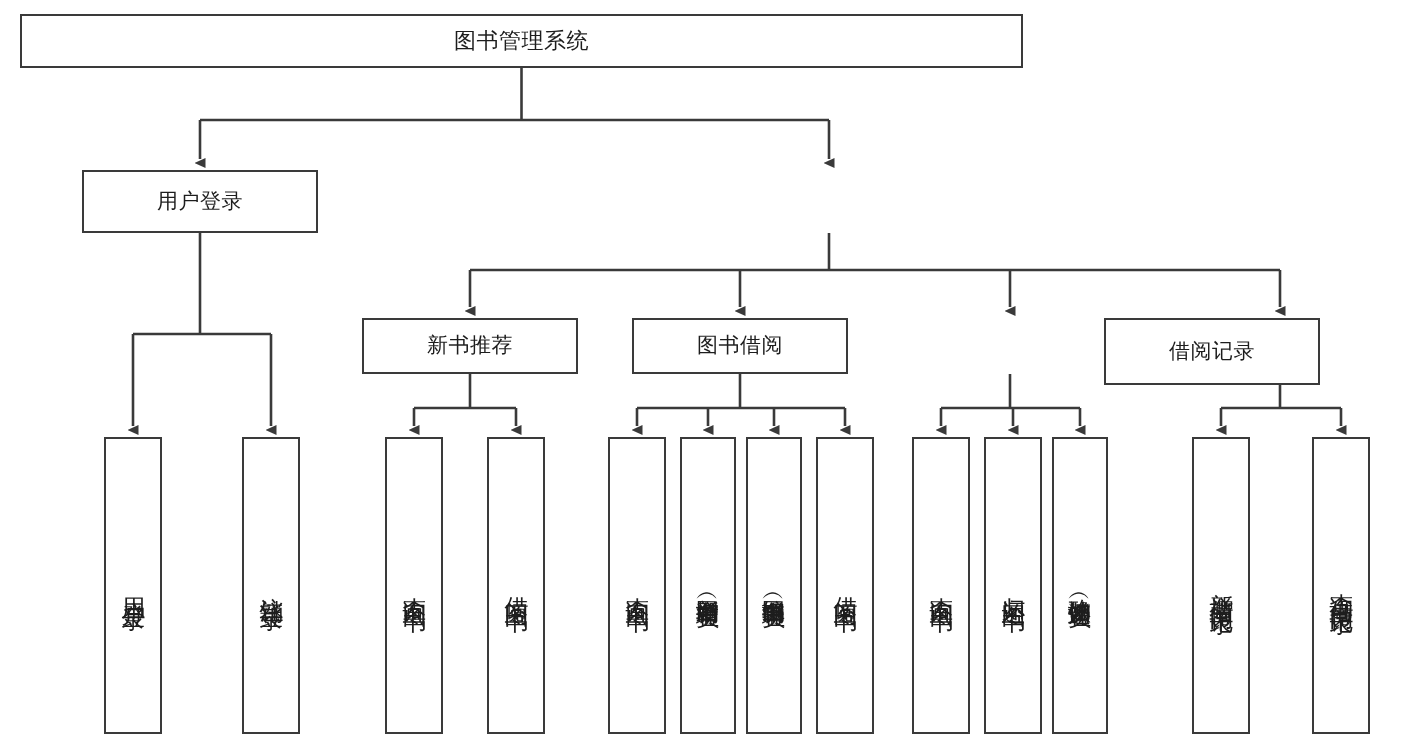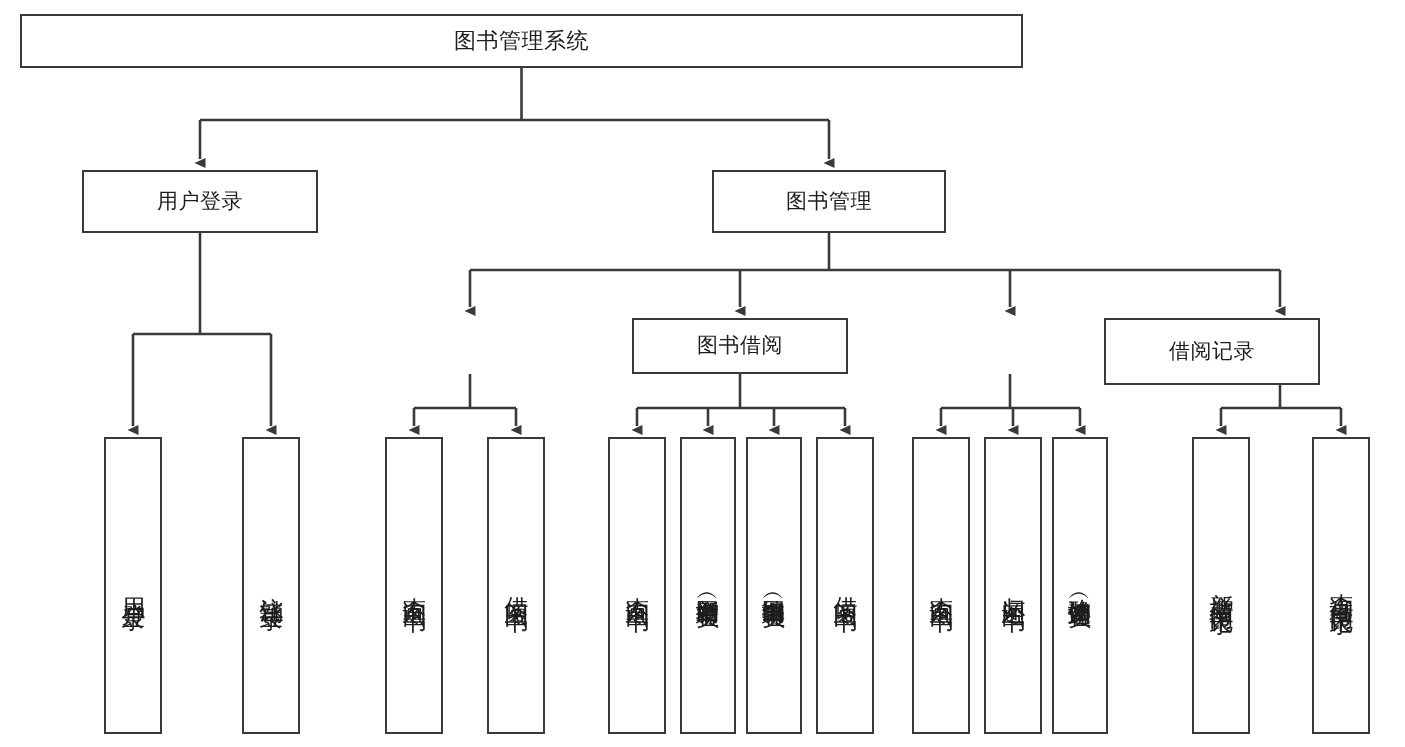"图书管理" div.node { html: <div> <span>图书管理</span> </div> -> none }
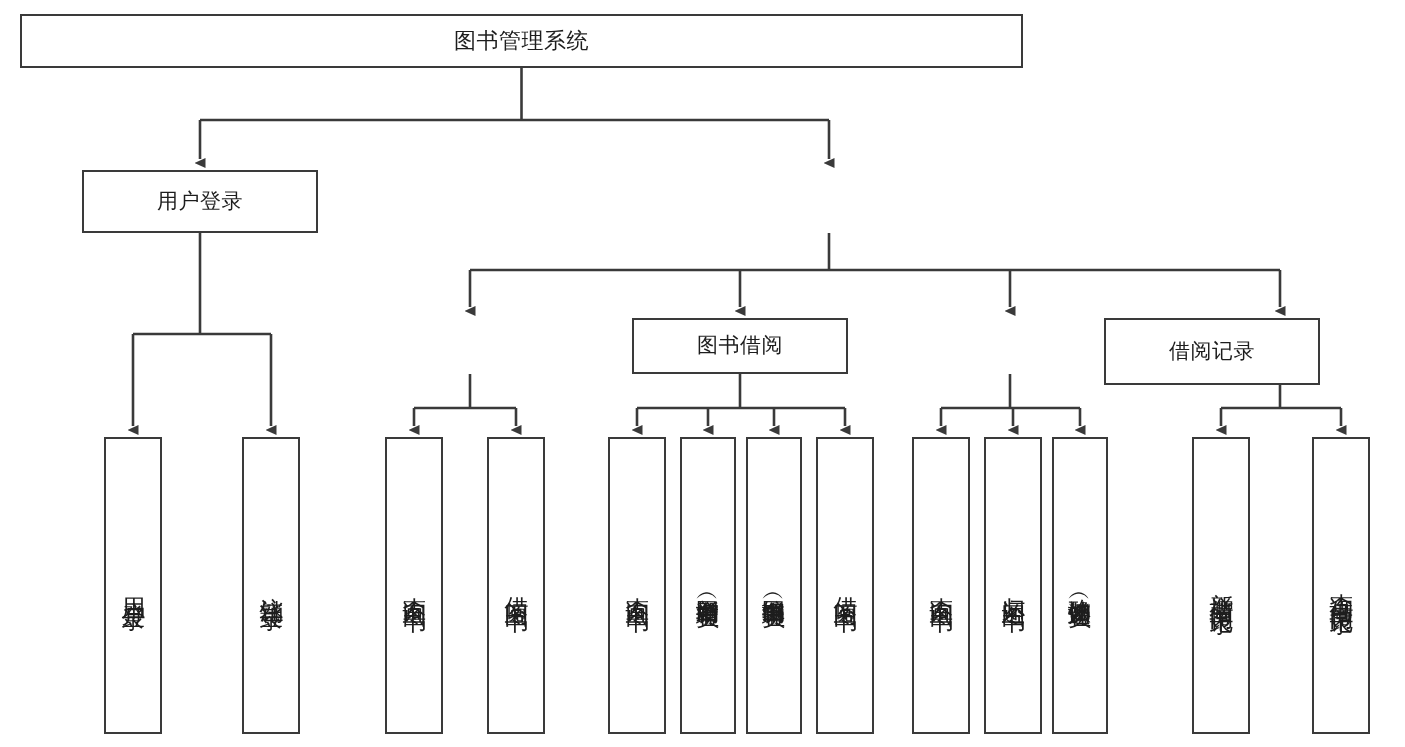"新书推荐" div.node { html: none -> <div> <span>新书推荐</span> </div> }
